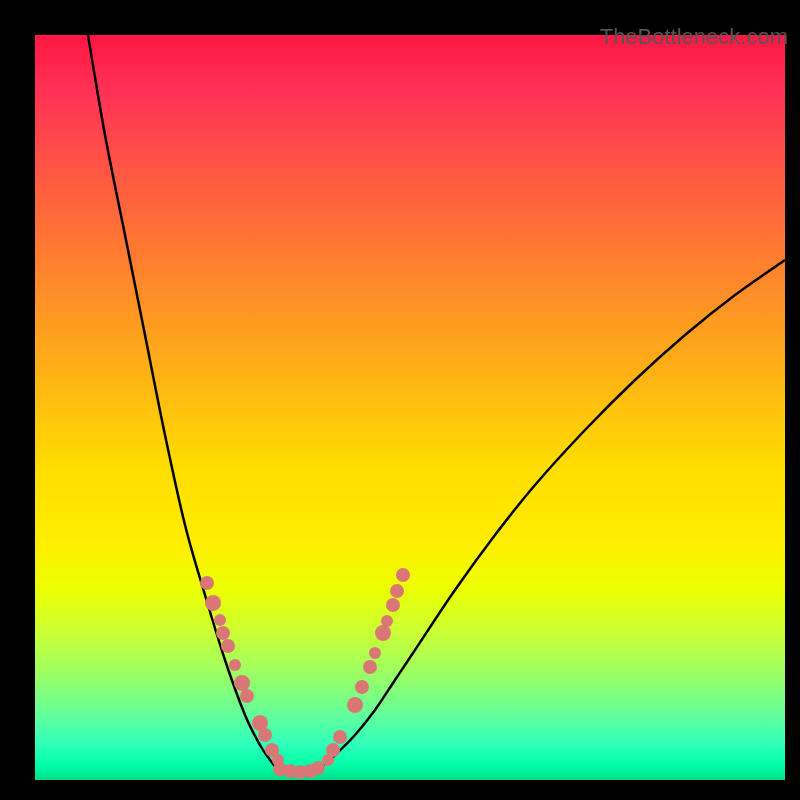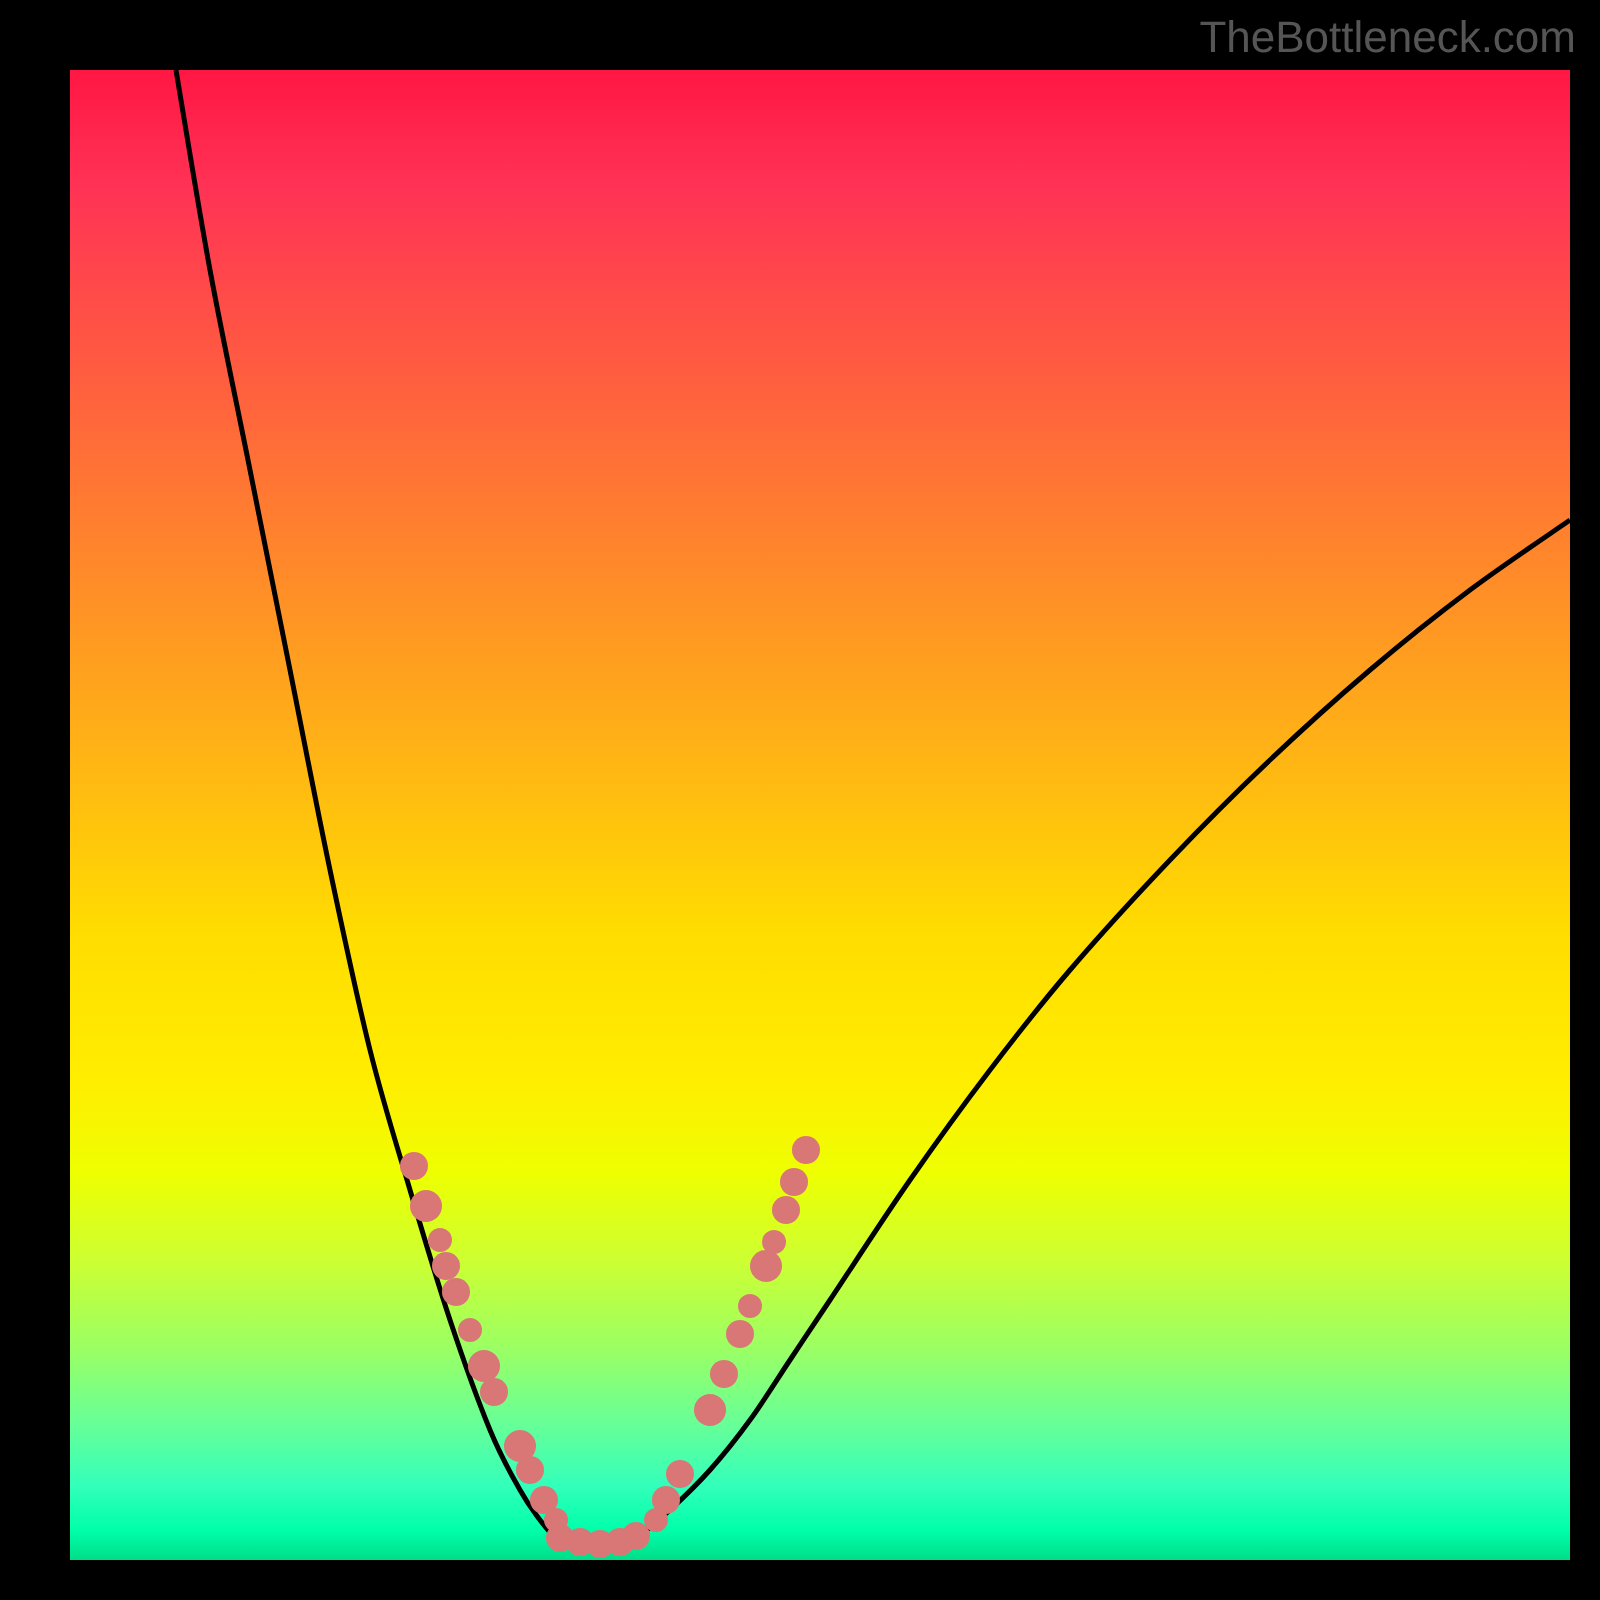"TheBottleneck.com" .watermark { top: 6px -> 24px }
